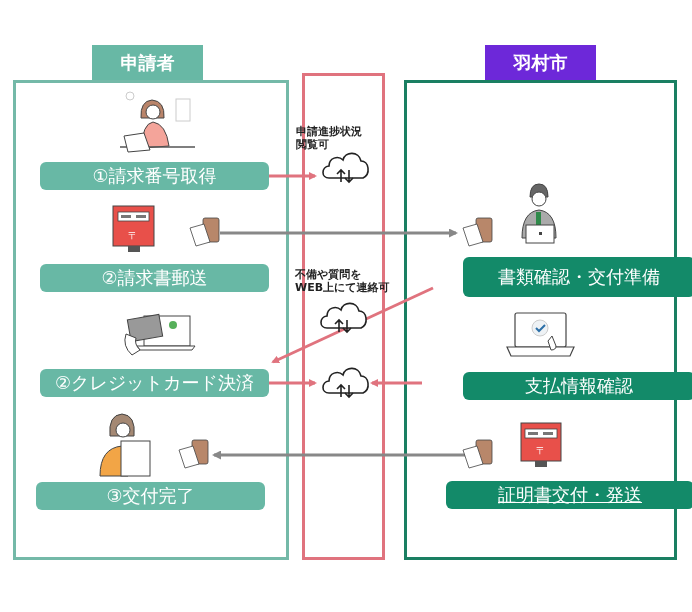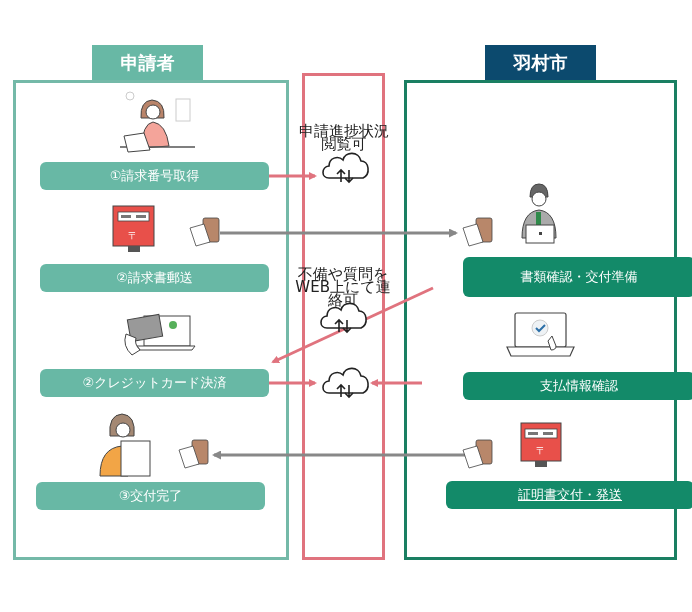"羽村市" div.tab { background: #0c4a6e -> #6d28d9 }
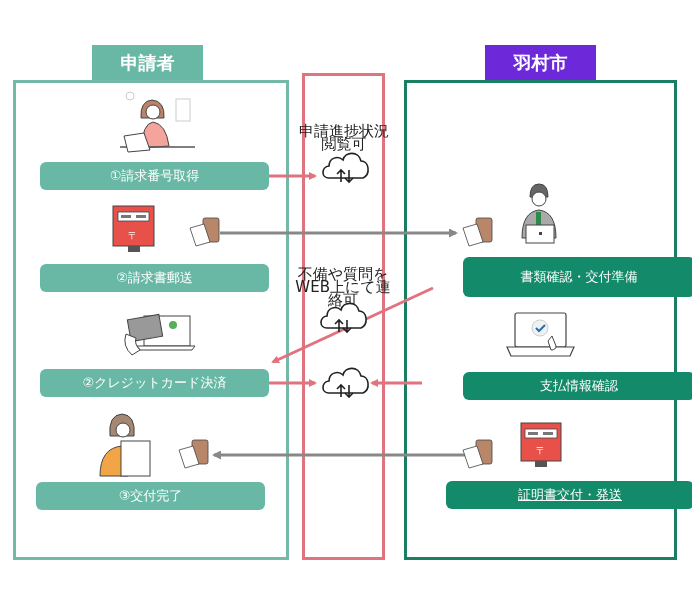"申請進捗状況" .note { font-size: 15px -> 11px; font-weight: normal -> bold; text-align: center -> none }
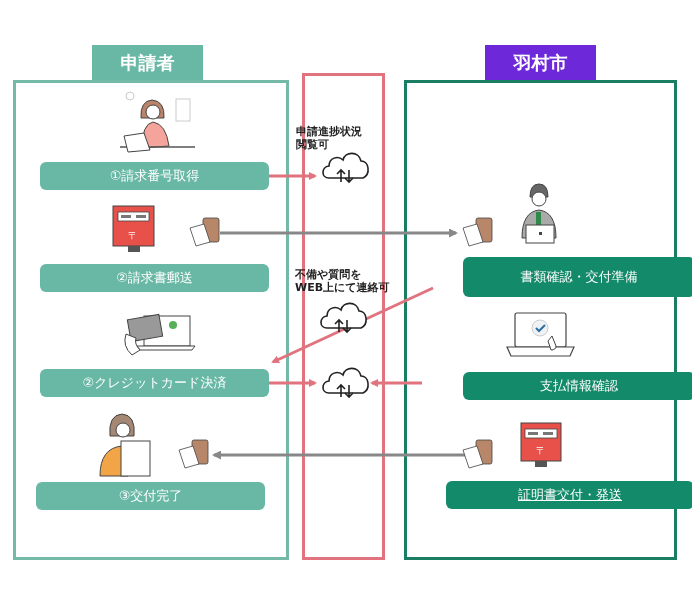"①請求番号取得" .btn { font-size: 13px -> 18px }
